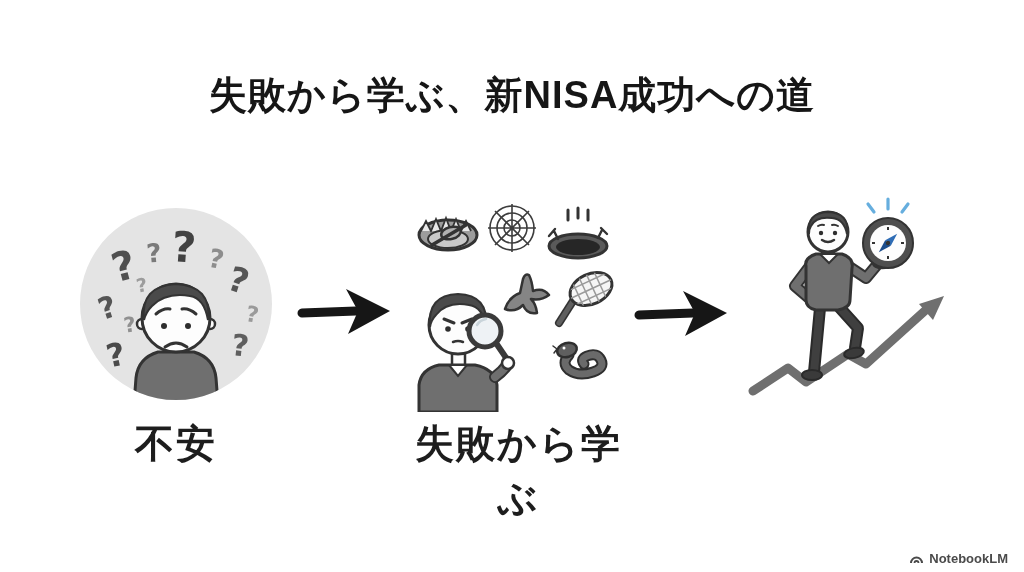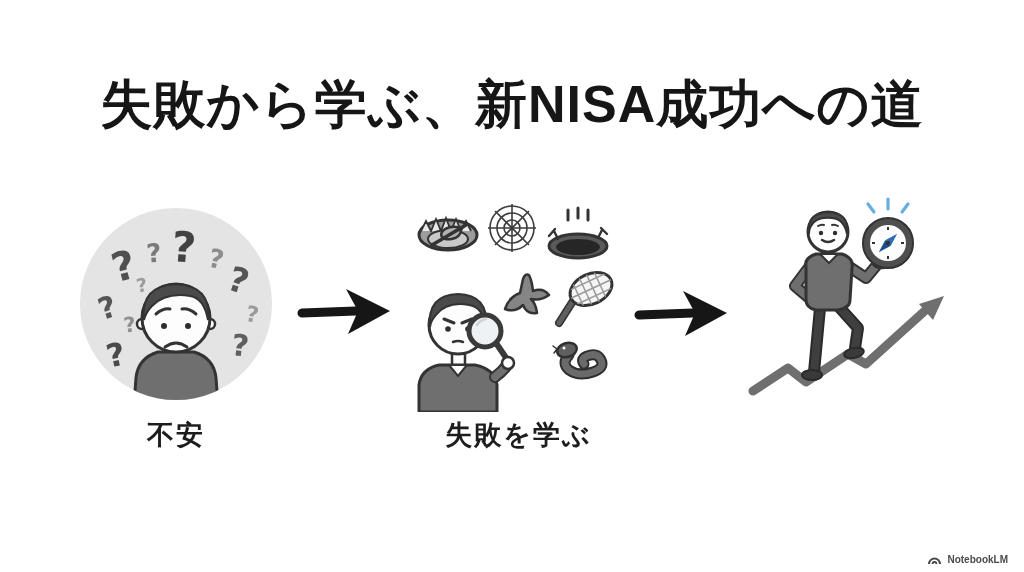"失敗から学ぶ、新NISA成功への道" .title { font-size: 52px -> 38px }
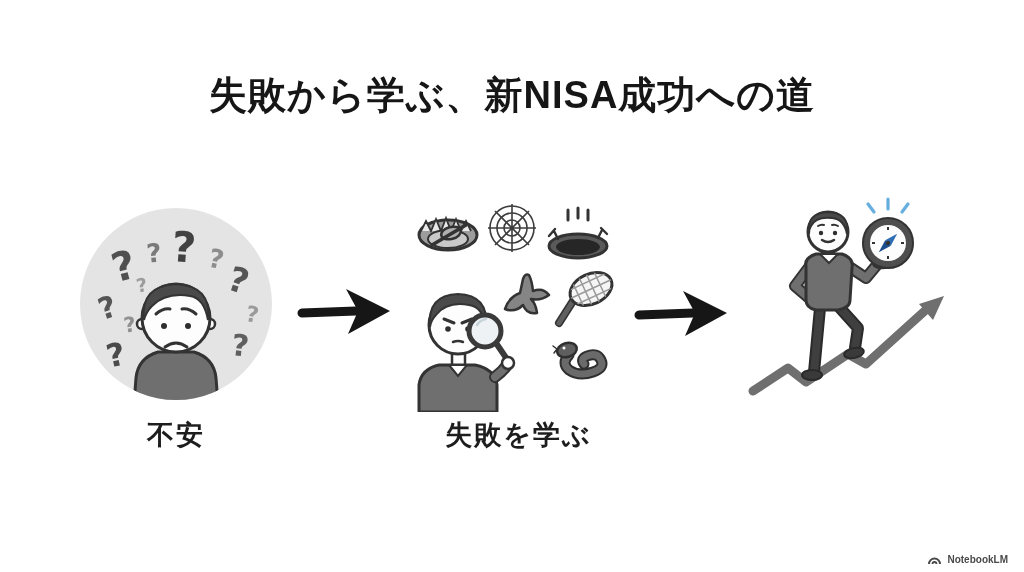"不安" .stage-label { font-size: 27px -> 39px }
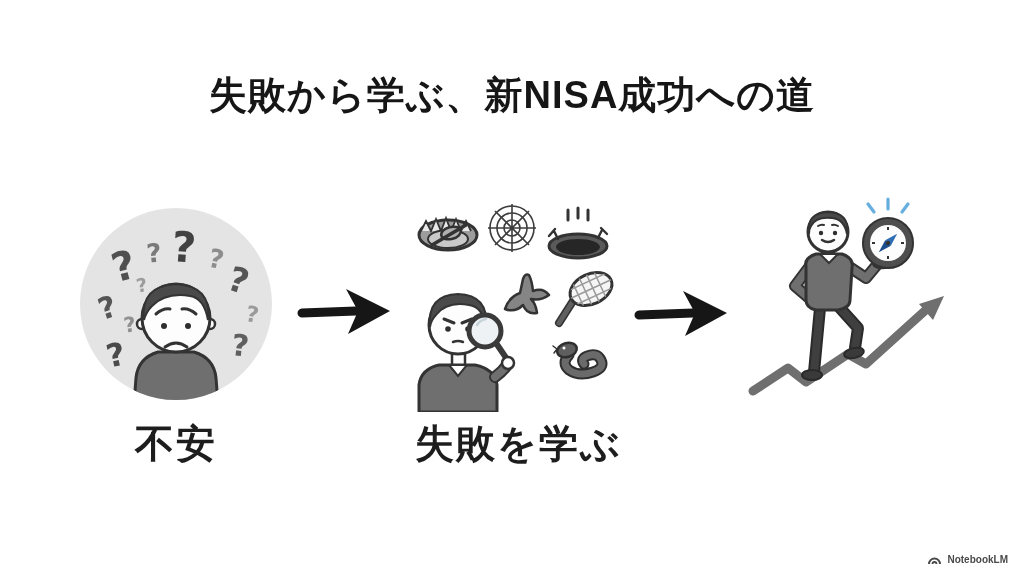"失敗を学ぶ" div.stage-label { text: を -> から }
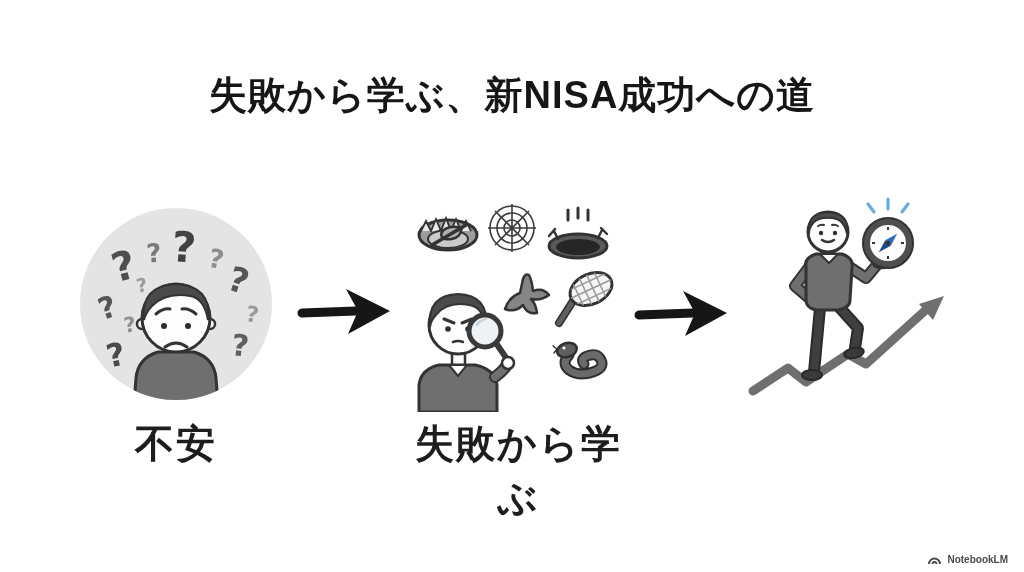"NotebookLM" .wm { font-size: 10px -> 13px }
